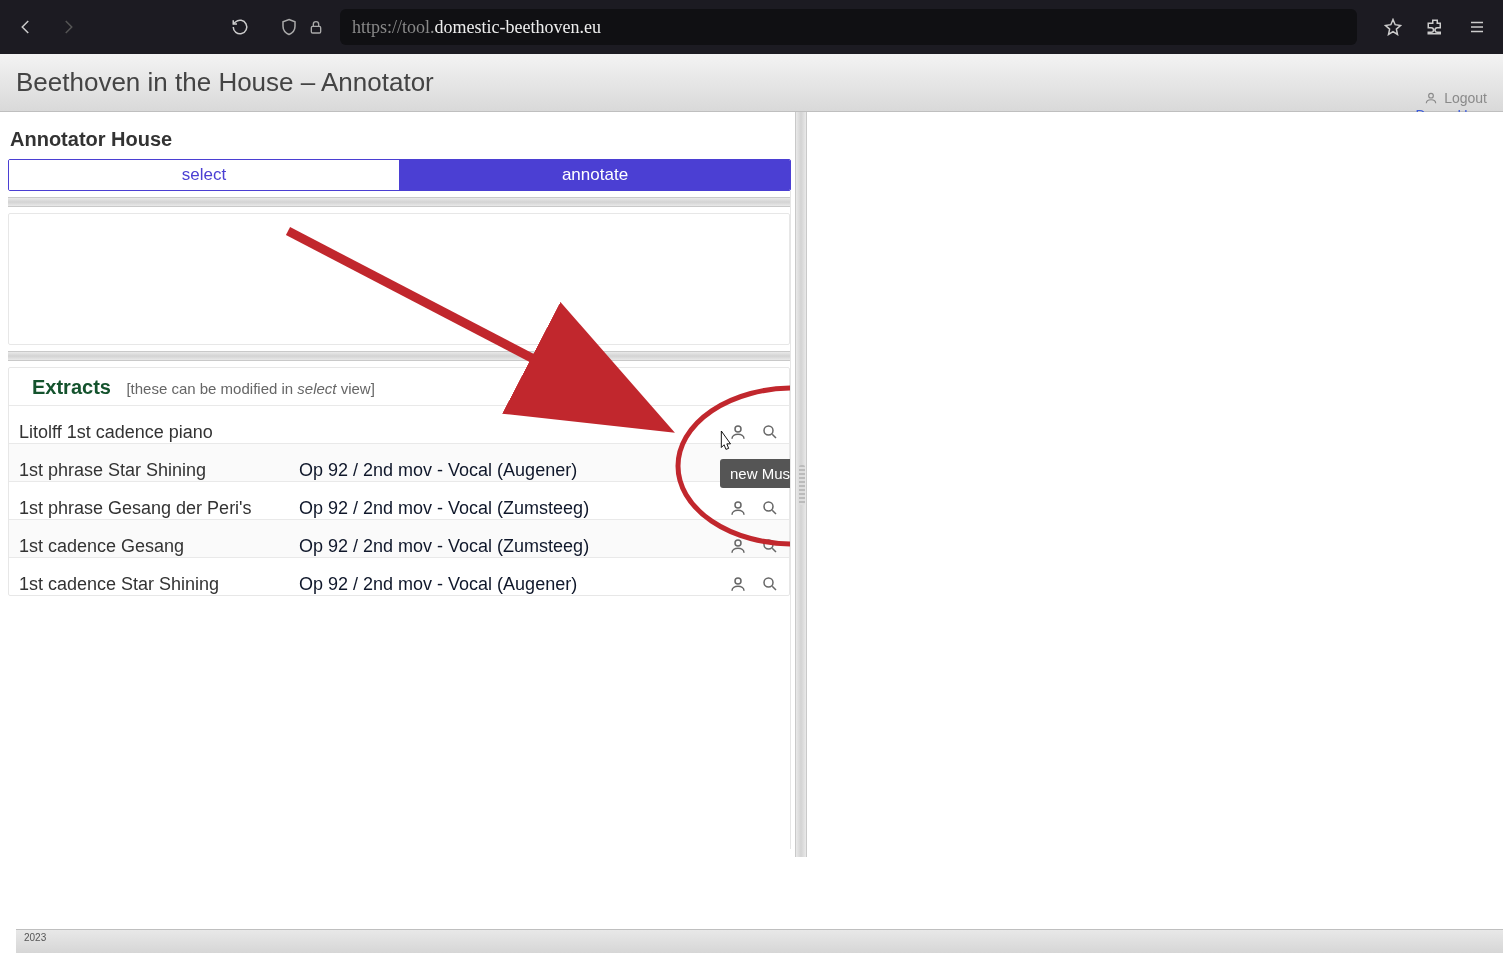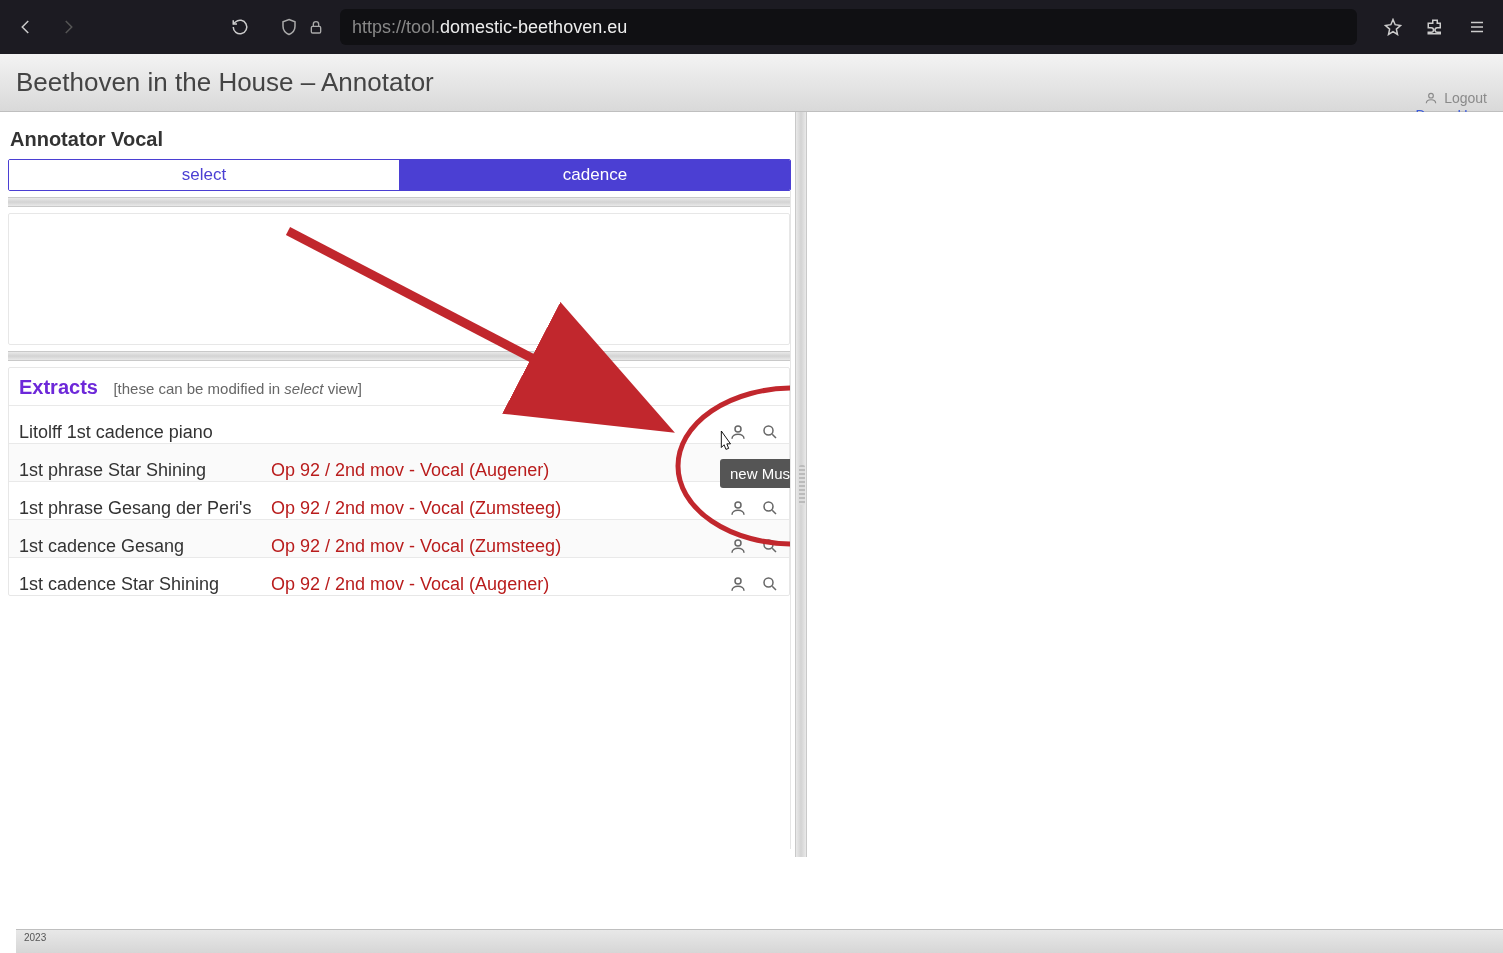"https://tool." .browser-chrome { font-family: none -> Liberation Serif, serif }
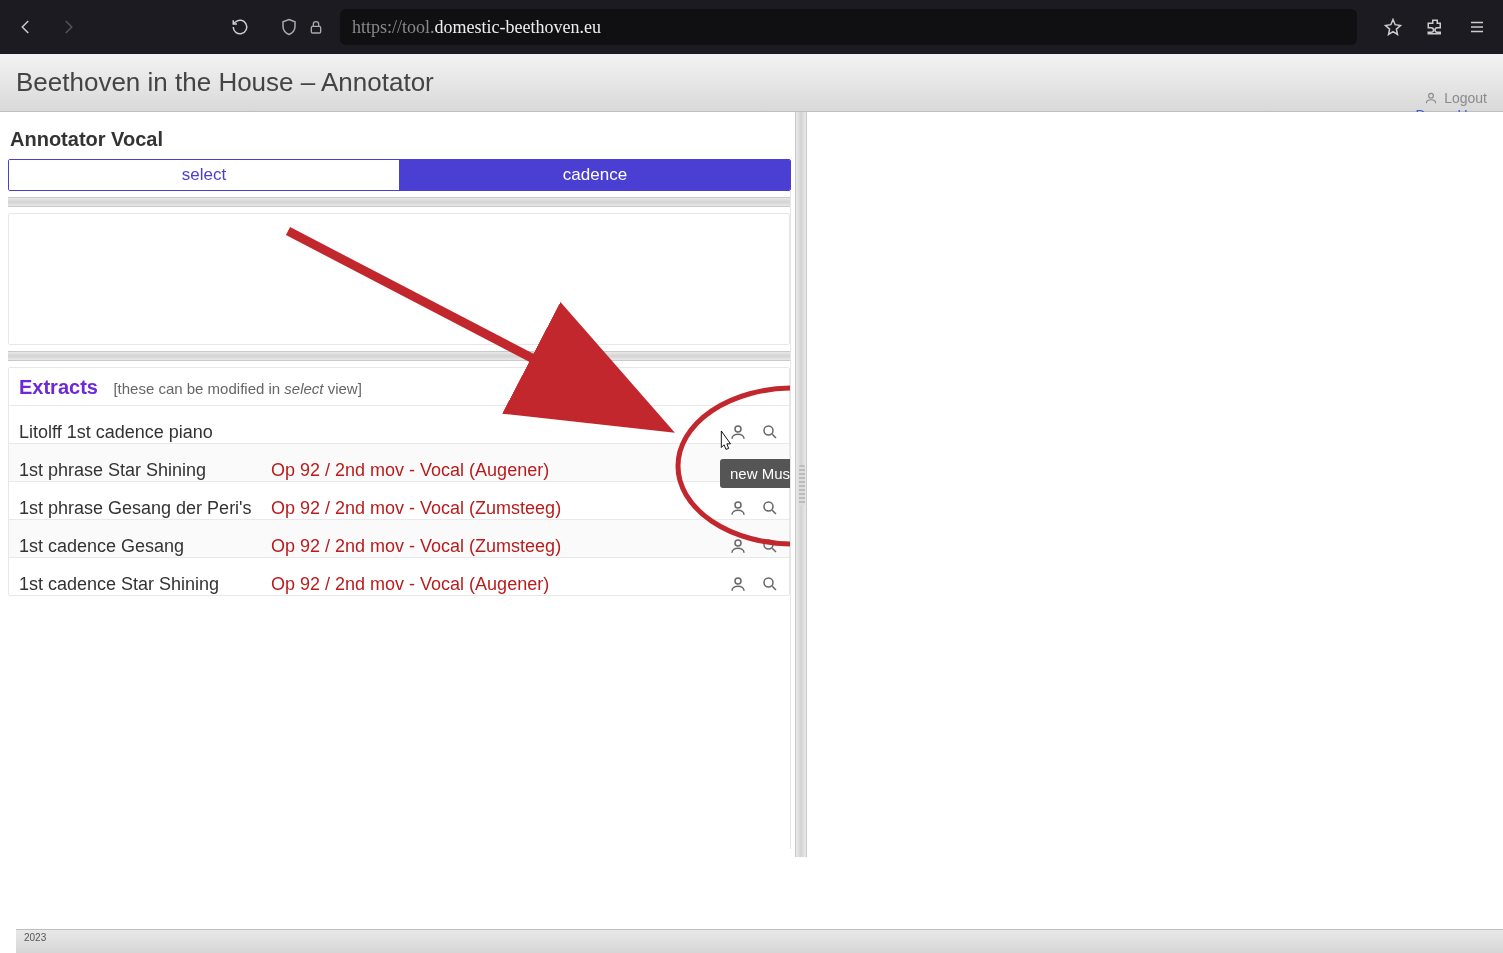"Annotator Vocal" div.mode-label { text: Vocal -> House }
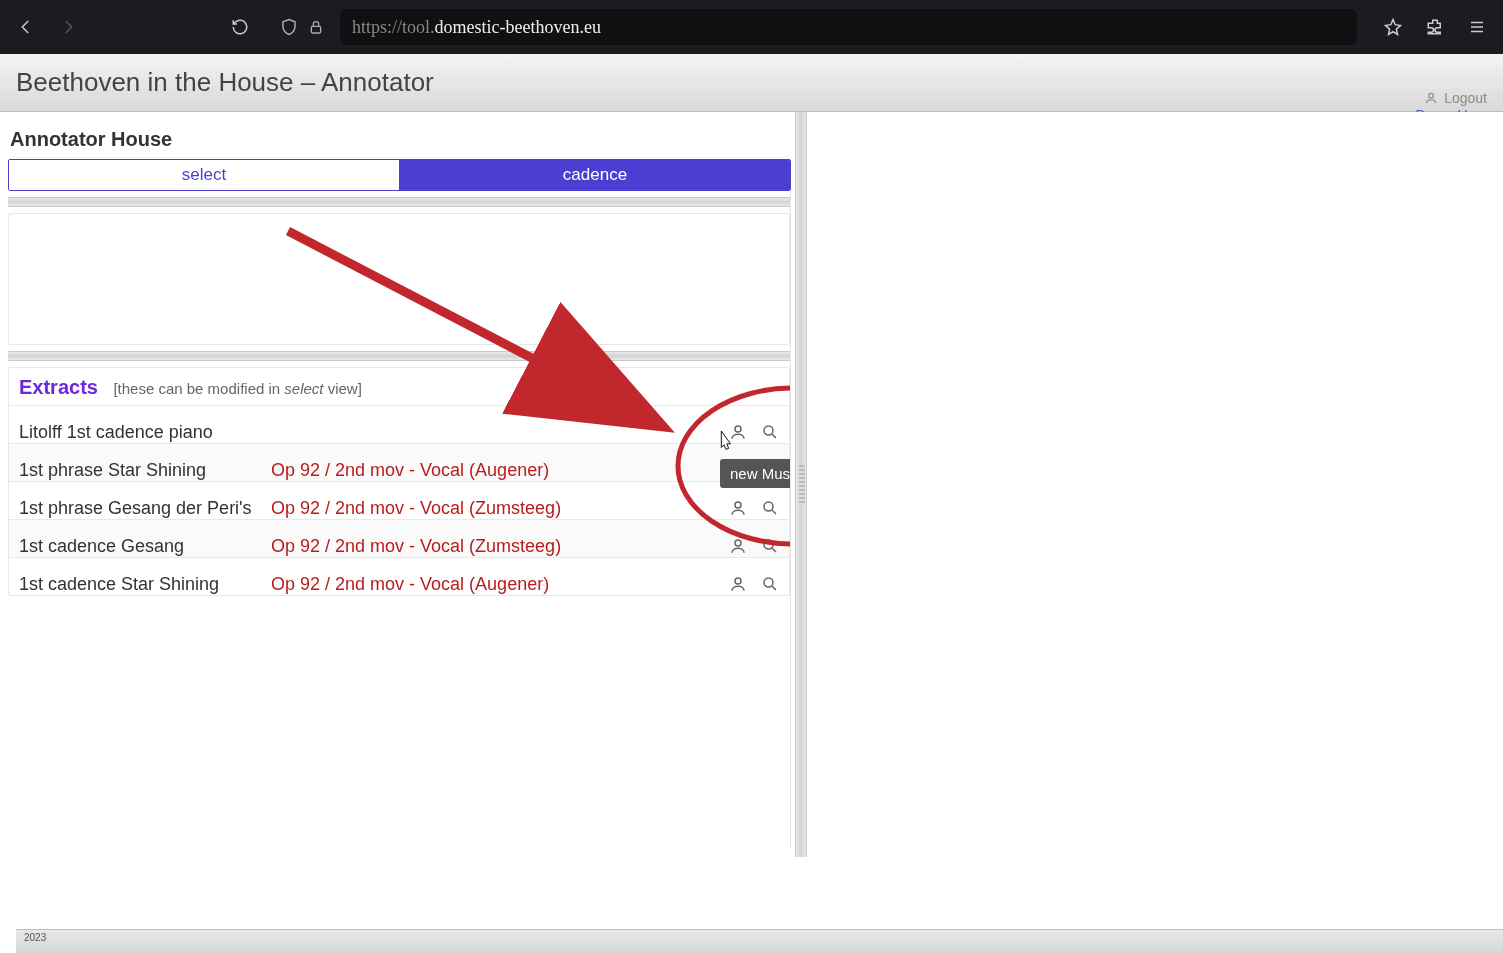"cadence" div.mode-tab { text: cadence -> annotate }
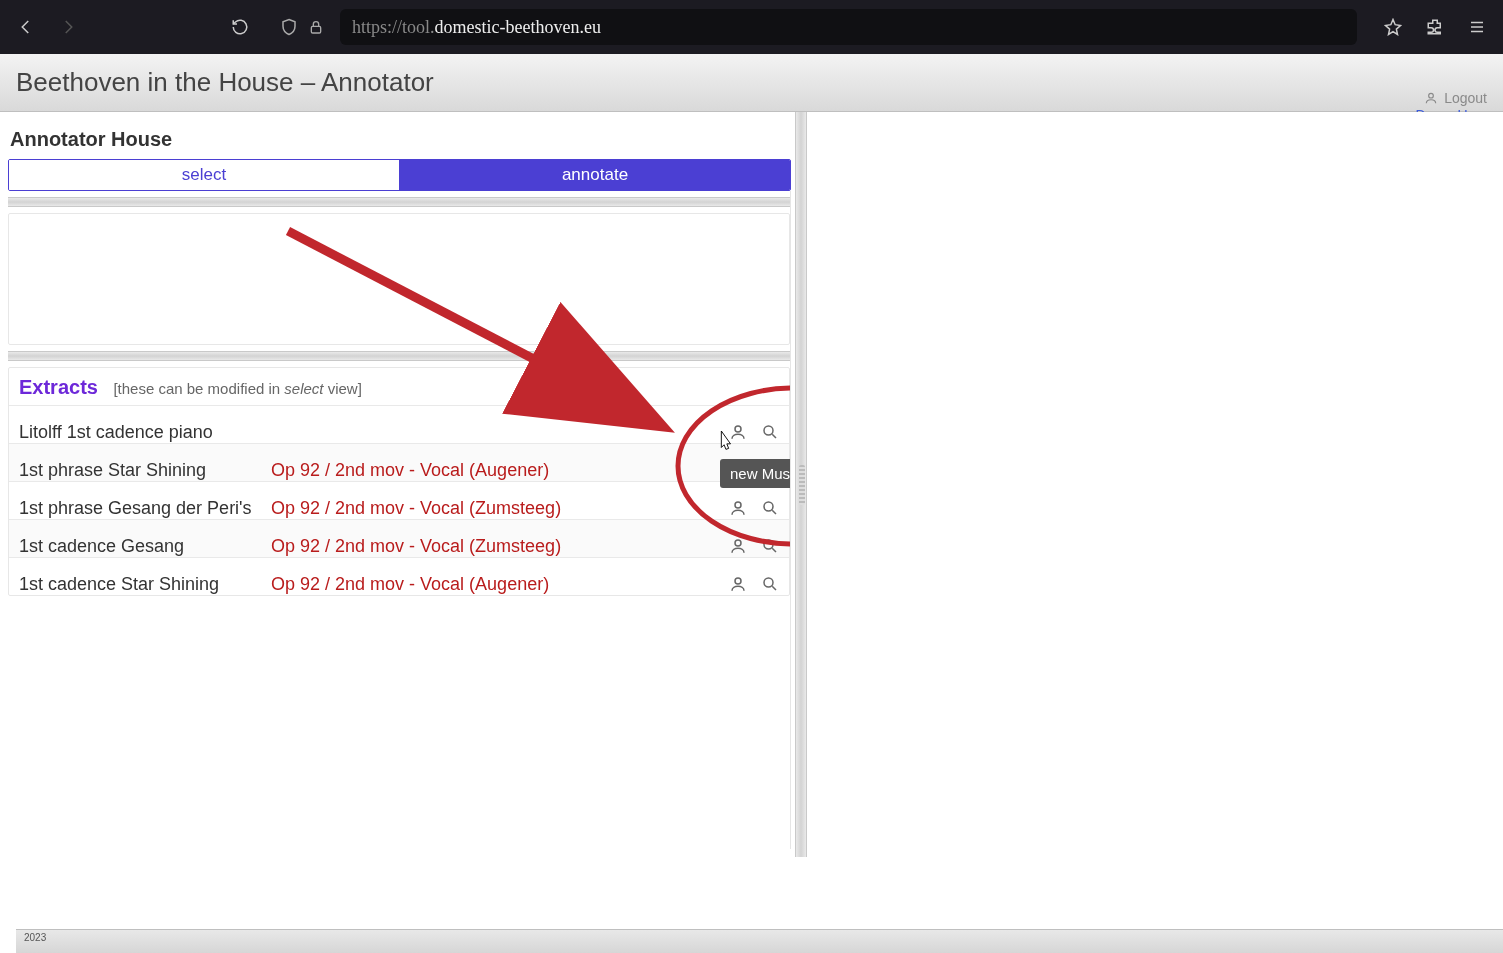"Extracts" .extracts-head .title { color: #6d28d9 -> #14532d; margin-left: none -> 13px }
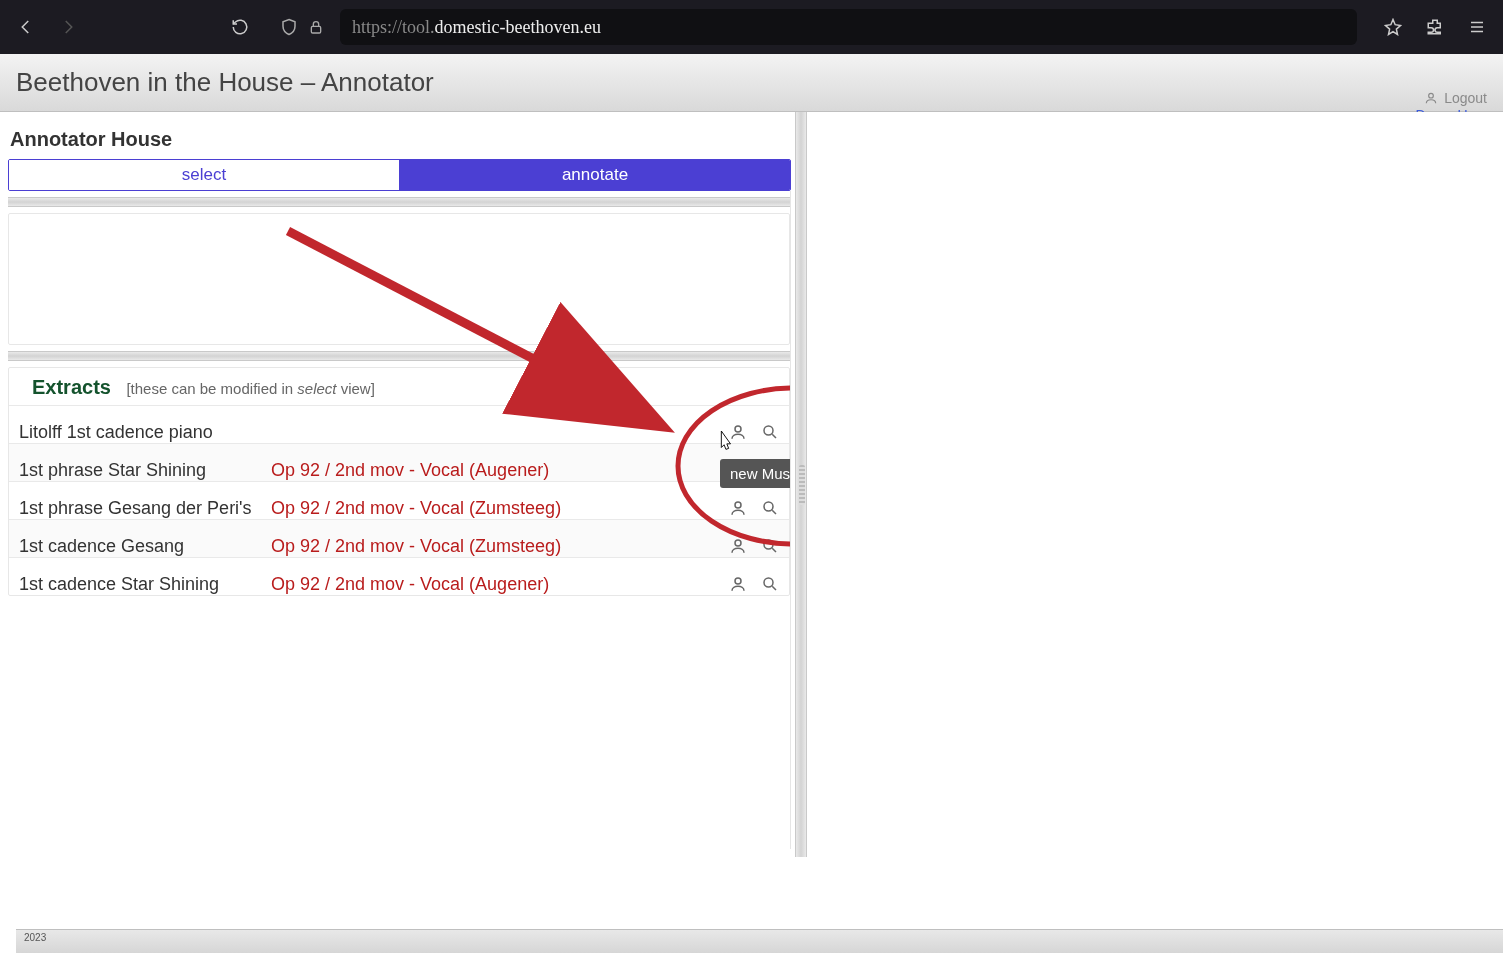"Op 92 / 2nd mov" .ex-src { color: #b91c1c -> #0f172a; margin-left: none -> 28px }
